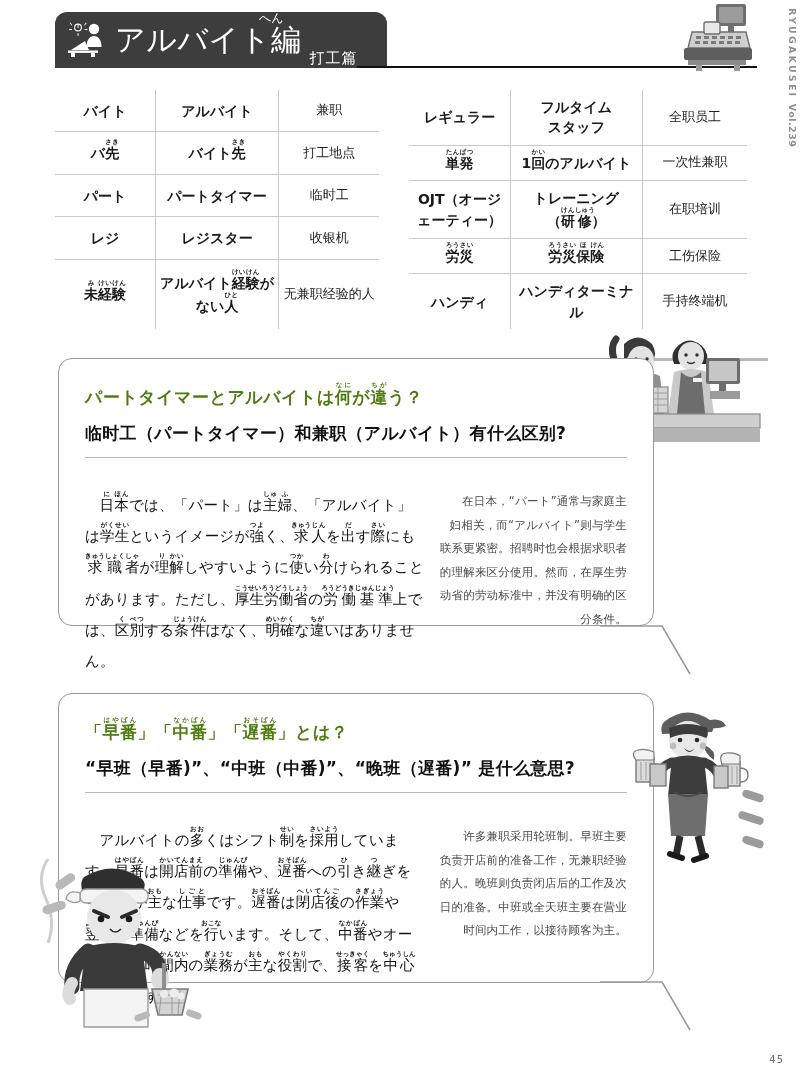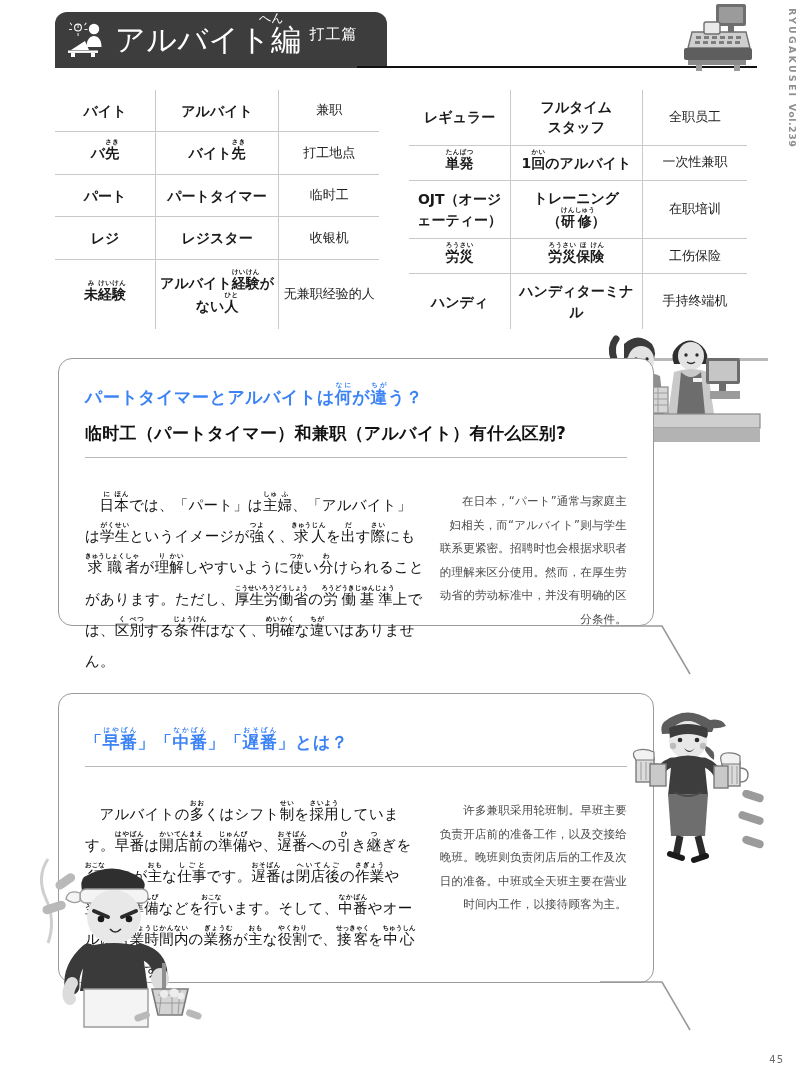"打工篇" .plate-sub { padding-bottom: 24px -> 0 }
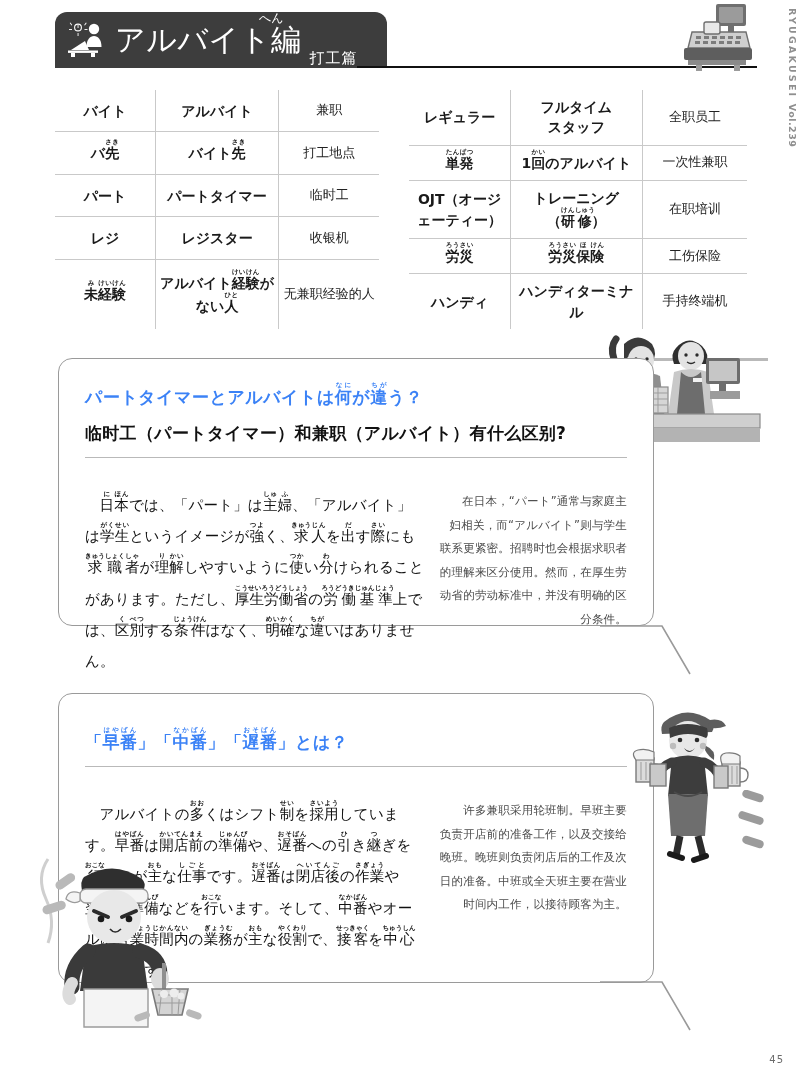"パートタイマーとアルバイトは何なにが違ちがう？" .qa-title { color: #3b82f6 -> #4d7c0f }
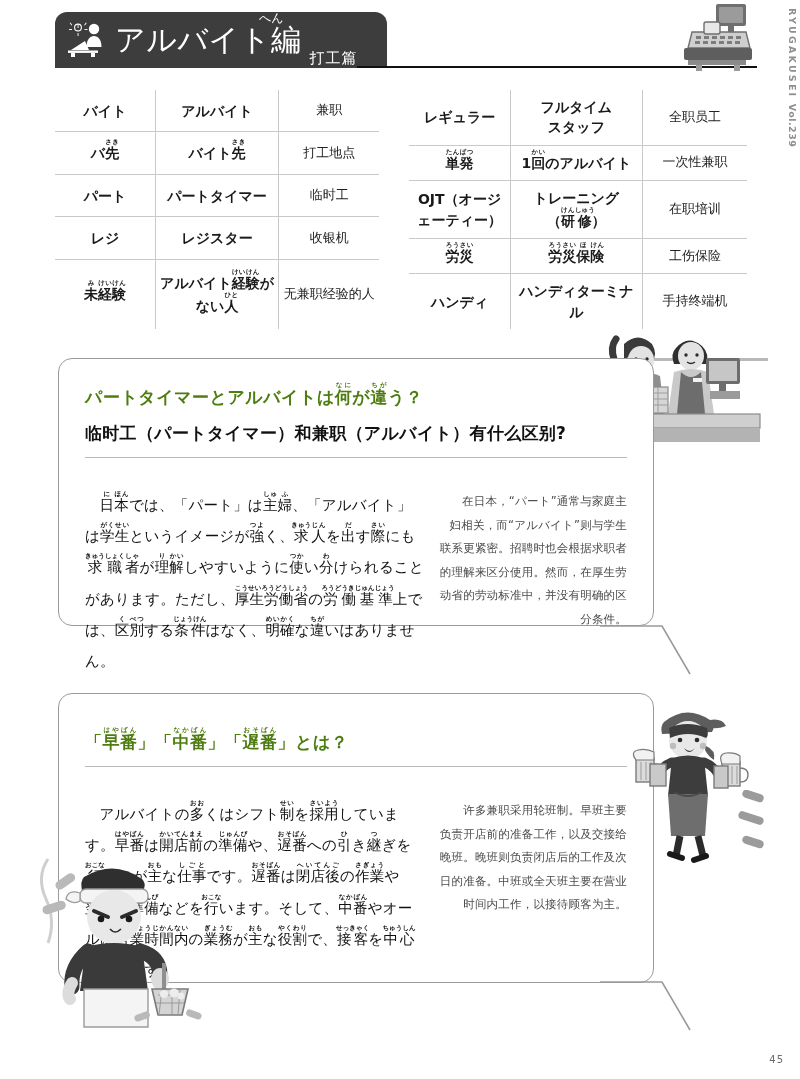"「早番はやばん」「中番なかばん」「遅番おそばん」とは？" div.qa { padding: 32px 26px 0 26px -> 22px 26px 0 26px }
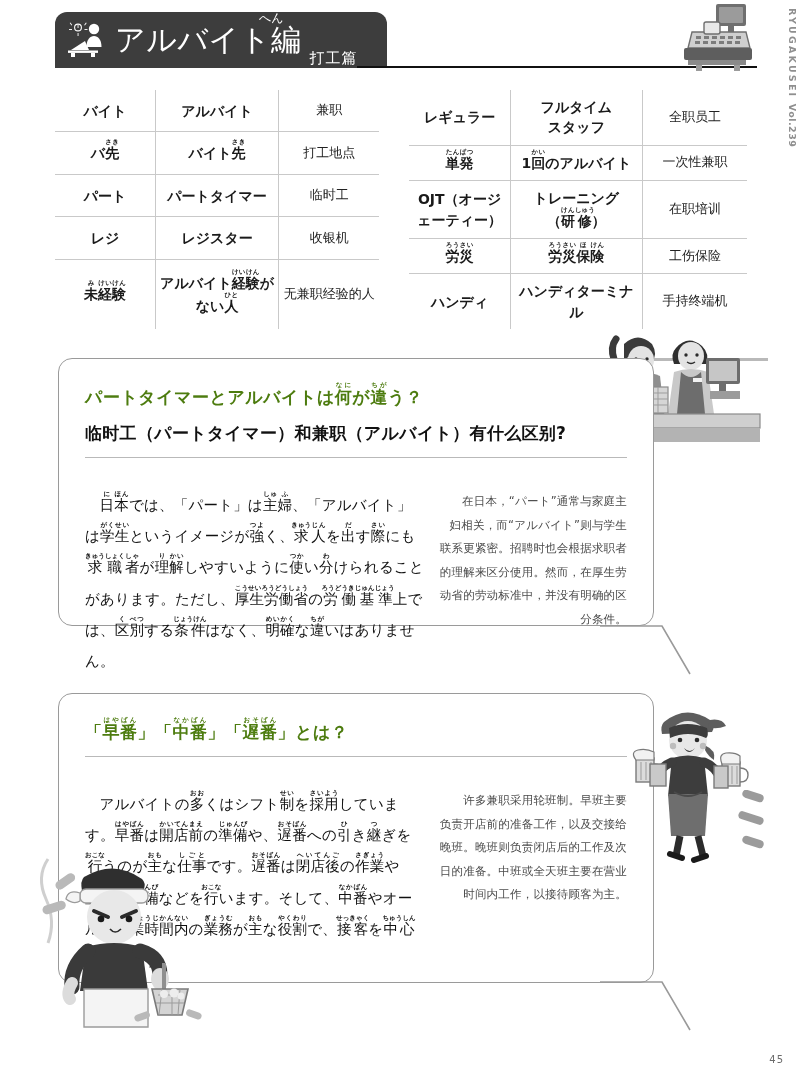"“早班（早番)”、“中班（中番)”、“晚班（遅番)” 是什么意思?" div.qa-sub { html: none -> <div>“早班（早番)”、“中班（中番)”、“晚班（遅番)” 是什么意思?</div> }
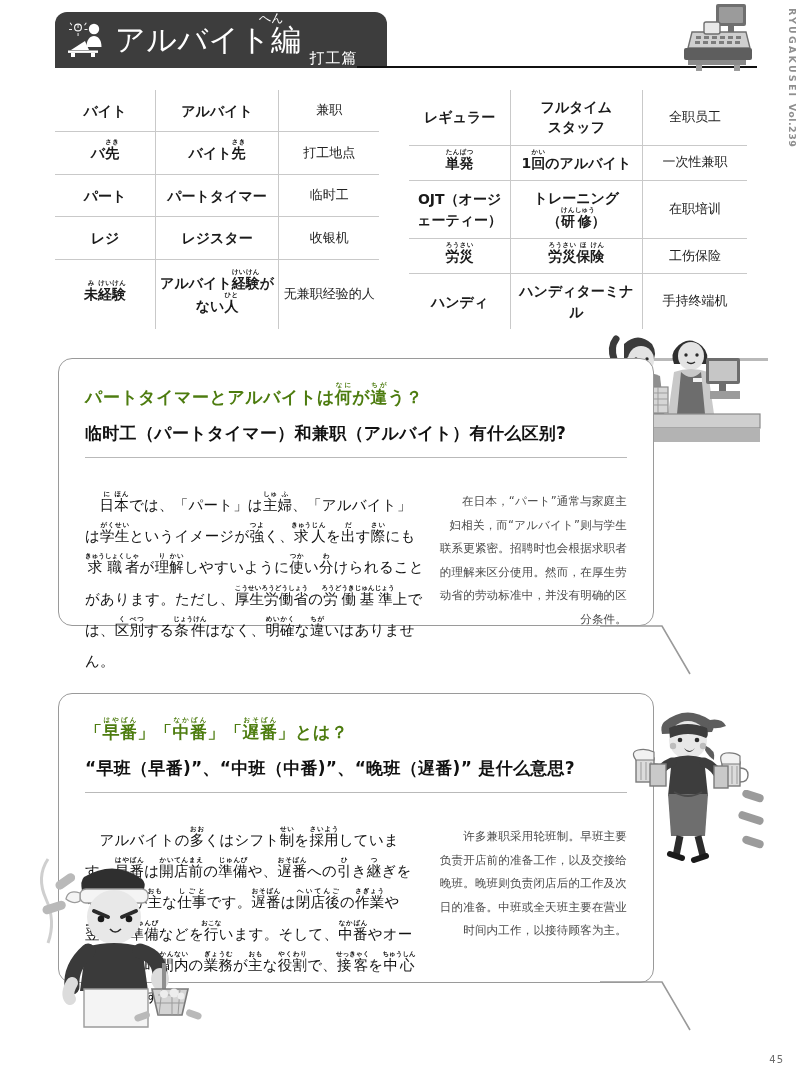"许多兼职采用轮班制。早班主要负责开店前的准备工作，以及交接给晚班。晚班则负责闭店" div.cn-text { text: 以及交接给晚班 -> 无兼职经验的人 }
